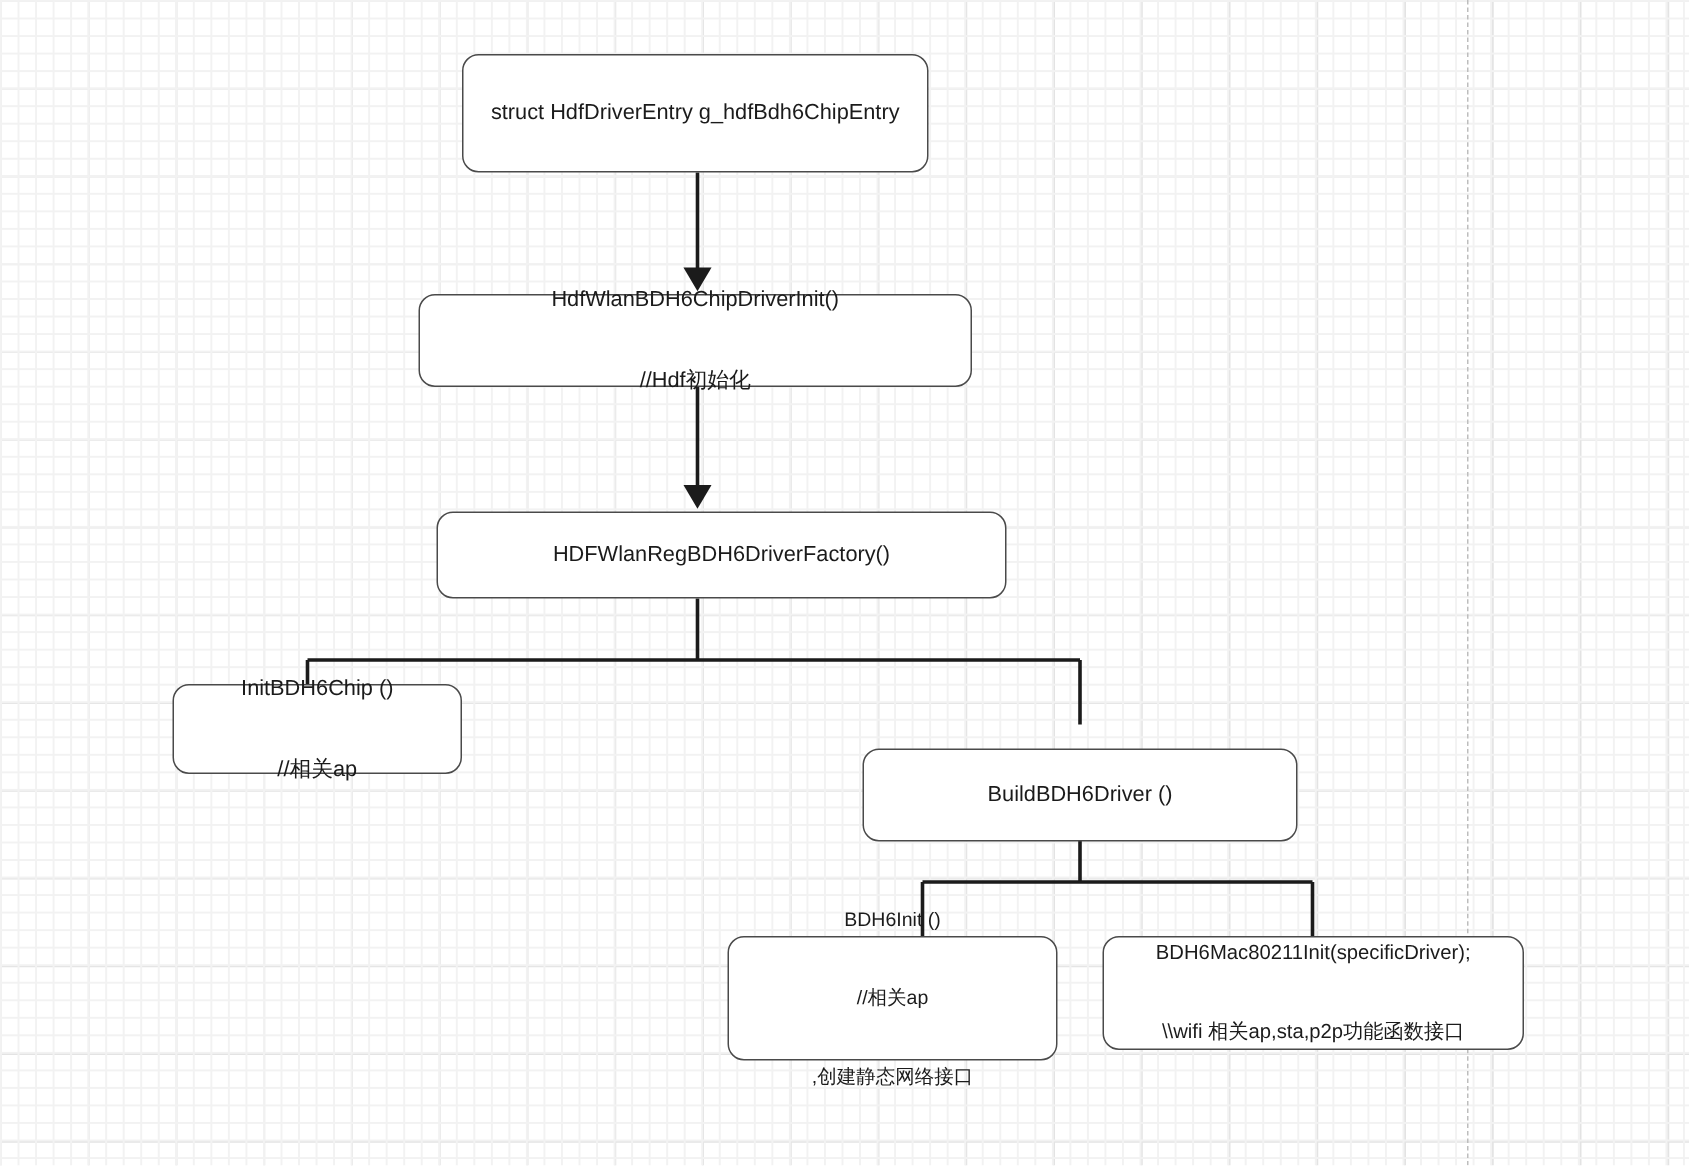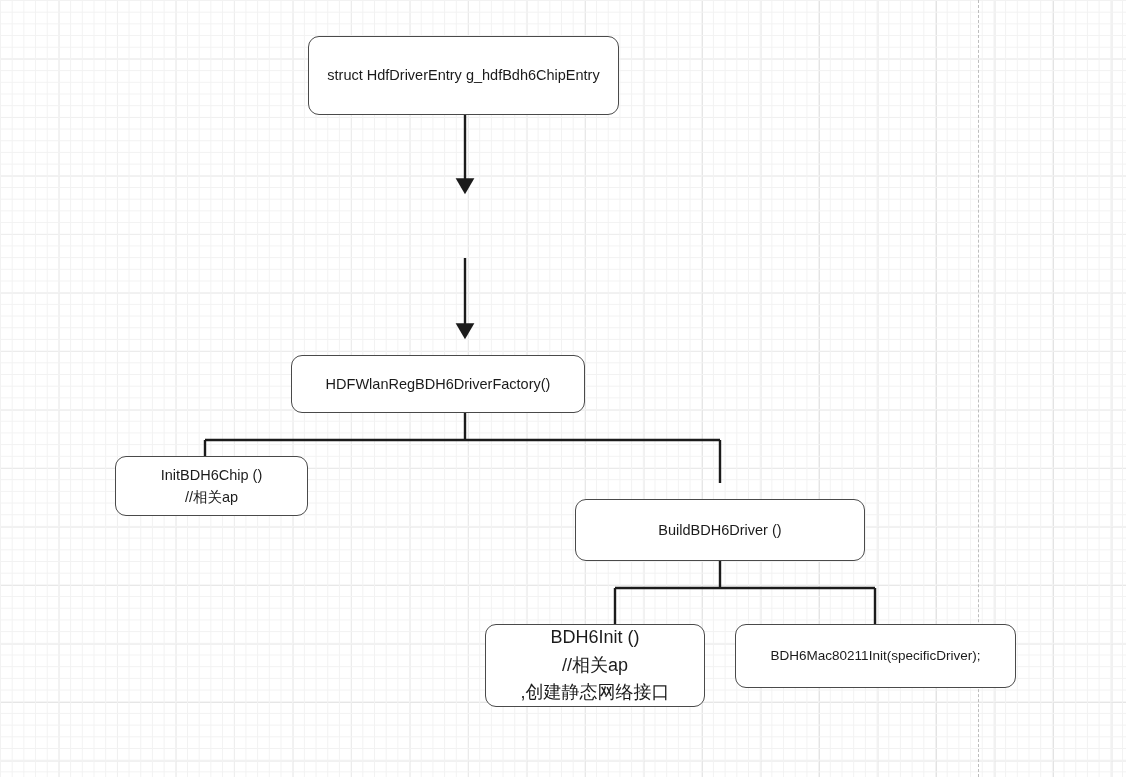"struct HdfDriverEntry g_hdfBdh6ChipEntry" .node { gap: none -> 32px }
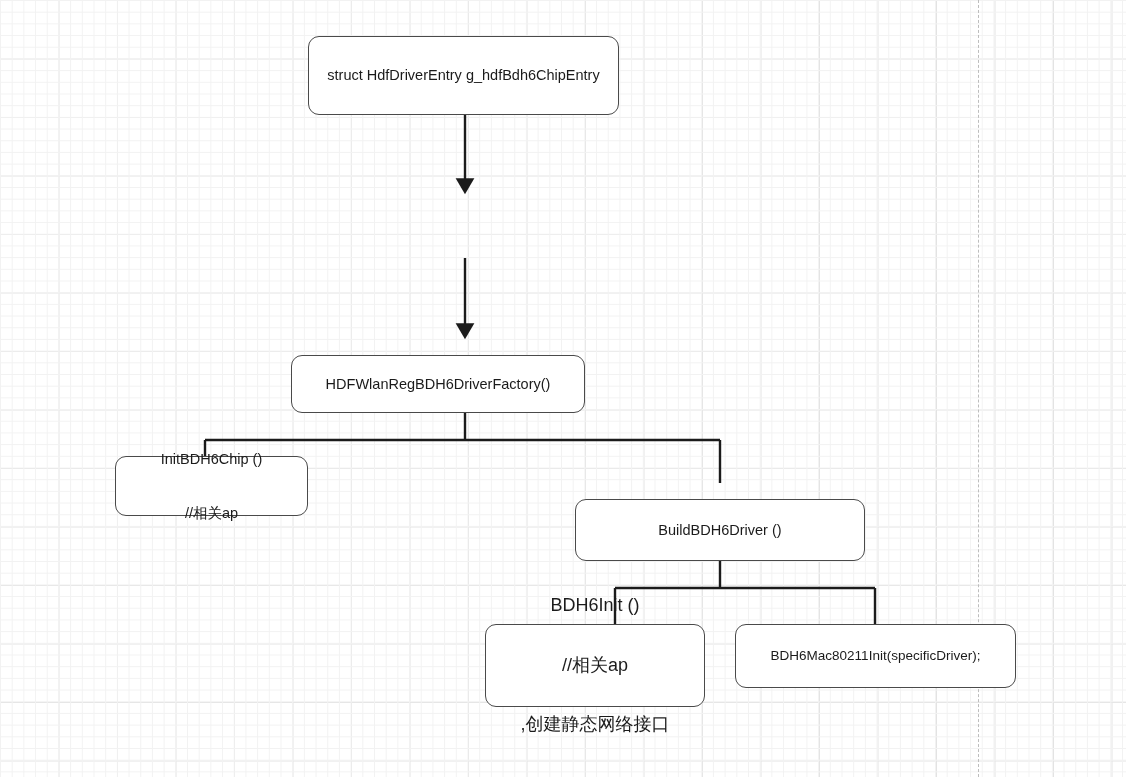"HdfWlanBDH6ChipDriverInit()" div.node { html: none -> <div> <span>HdfWlanBDH6ChipDriverInit()</span> <span>//Hdf初始化</span> </div> }
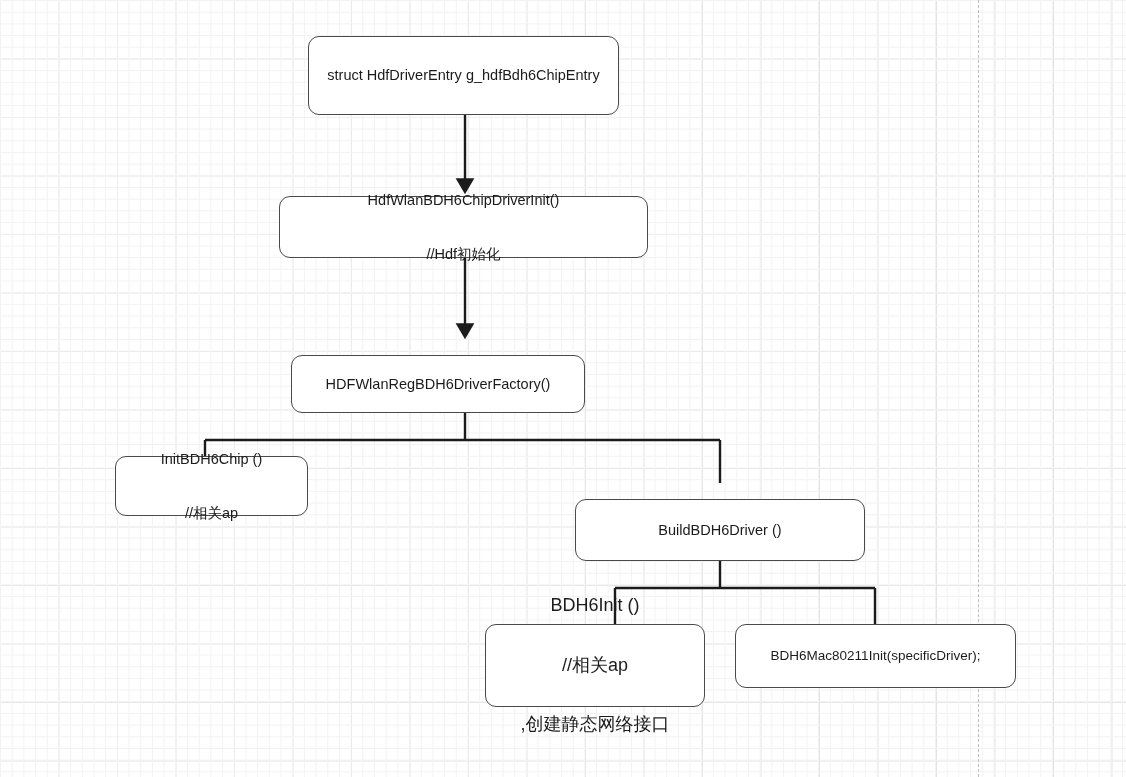"HDFWlanRegBDH6DriverFactory()" div.node { top: 355px -> 341px; width: 294px -> 380px }
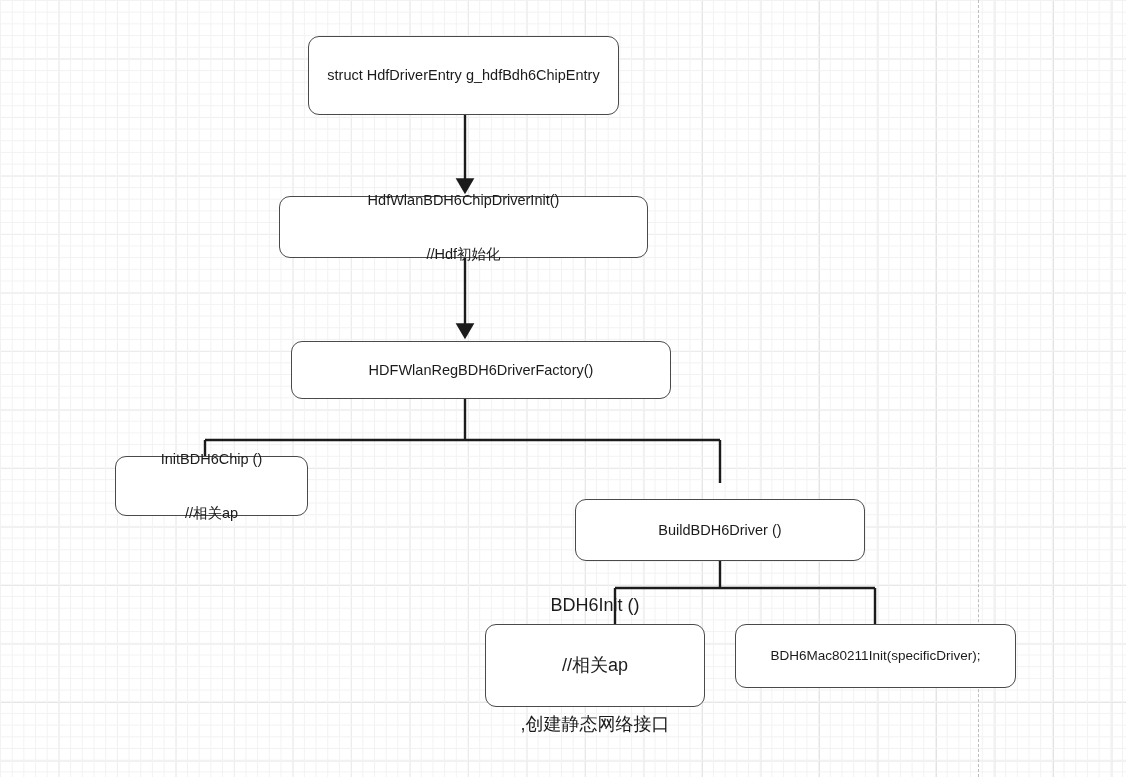"BDH6Init ()" div.node { font-size: 18px -> 13px }
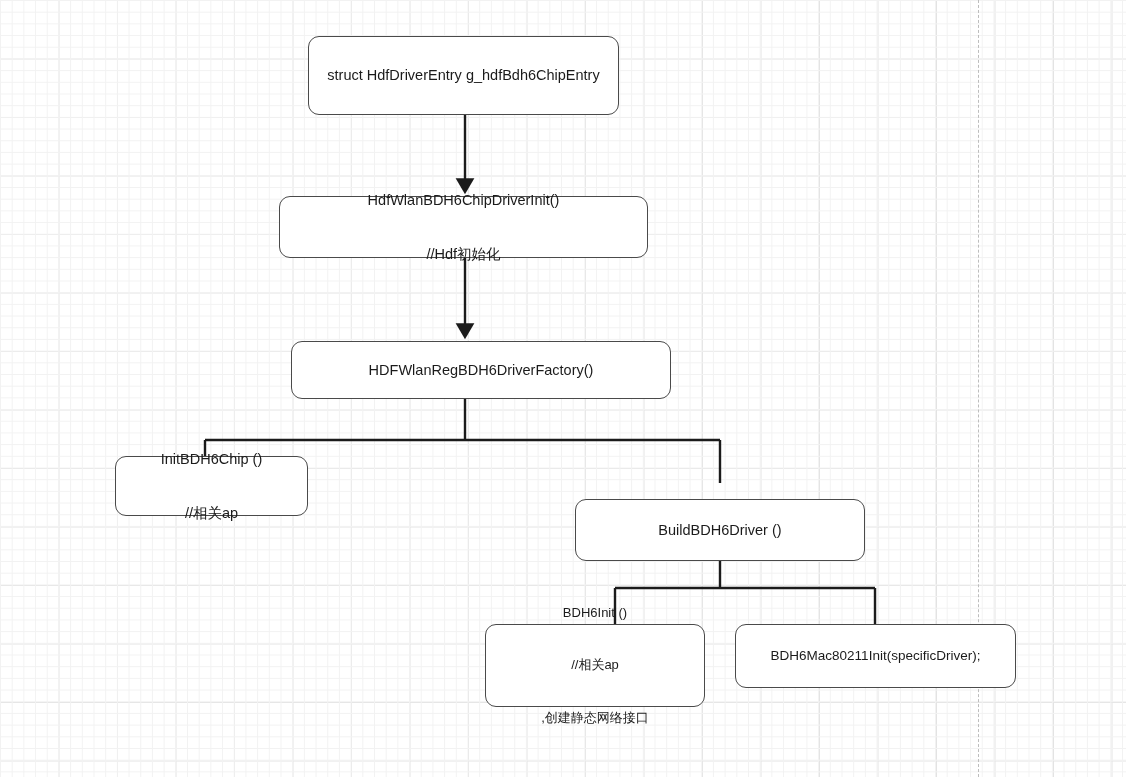"BDH6Mac80211Init(specificDriver);" div.node { height: 64px -> 76px; justify-content: none -> space-between }
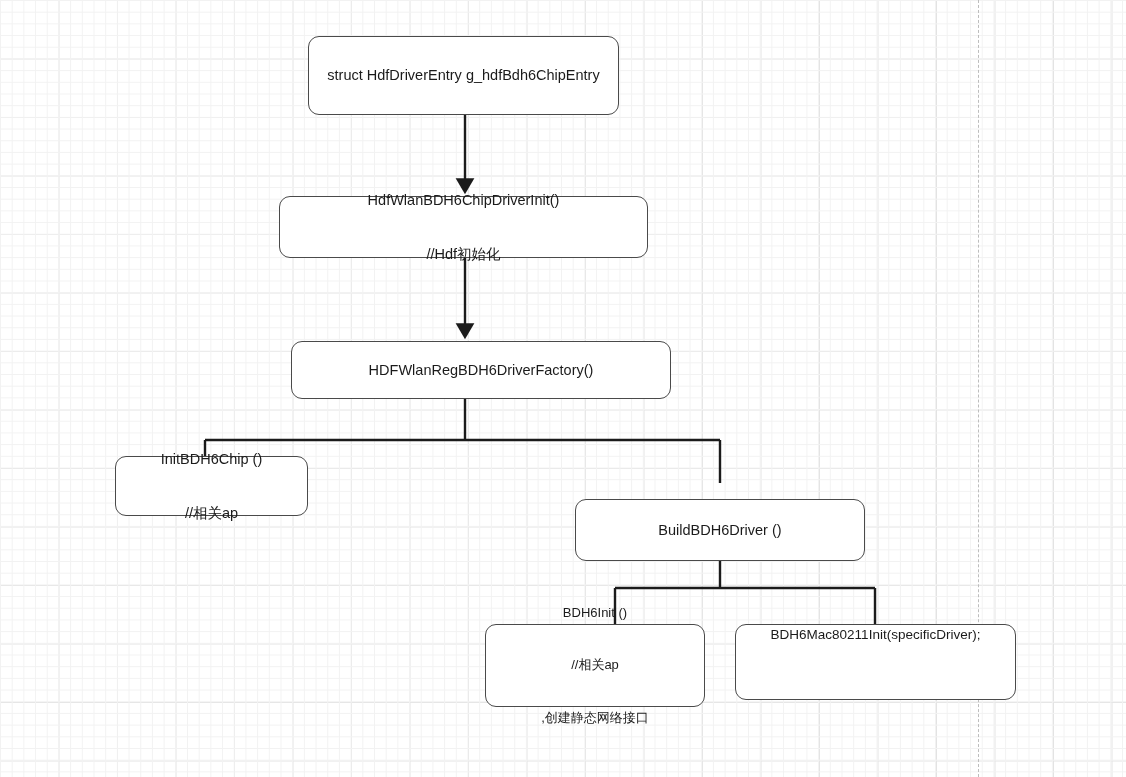"\\wifi 相关ap,sta,p2p功能函数接口" span.line { html: none -> <span>\\wifi 相关ap,sta,p2p功能函数接口</span> }
